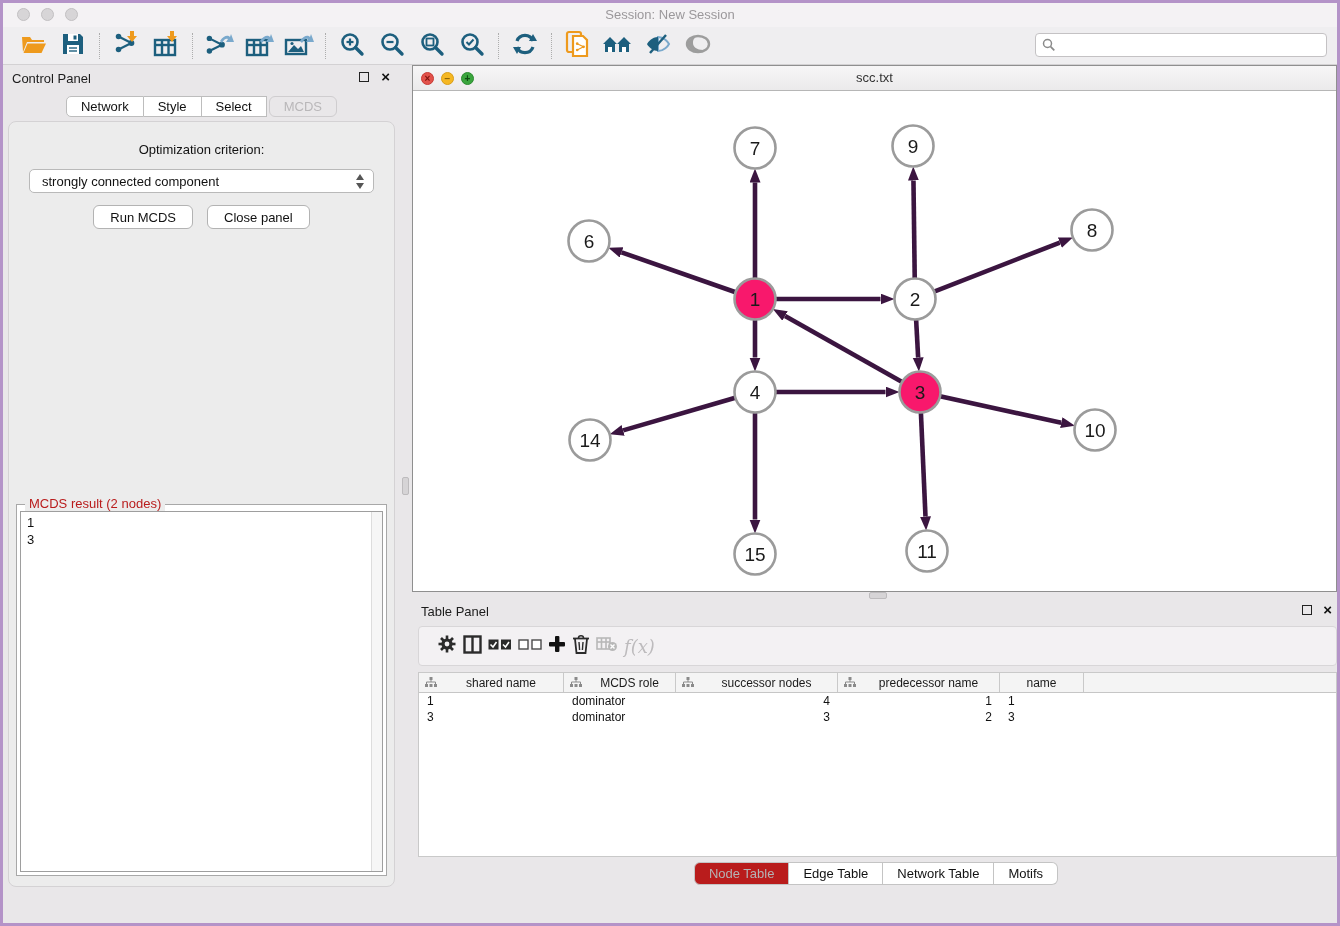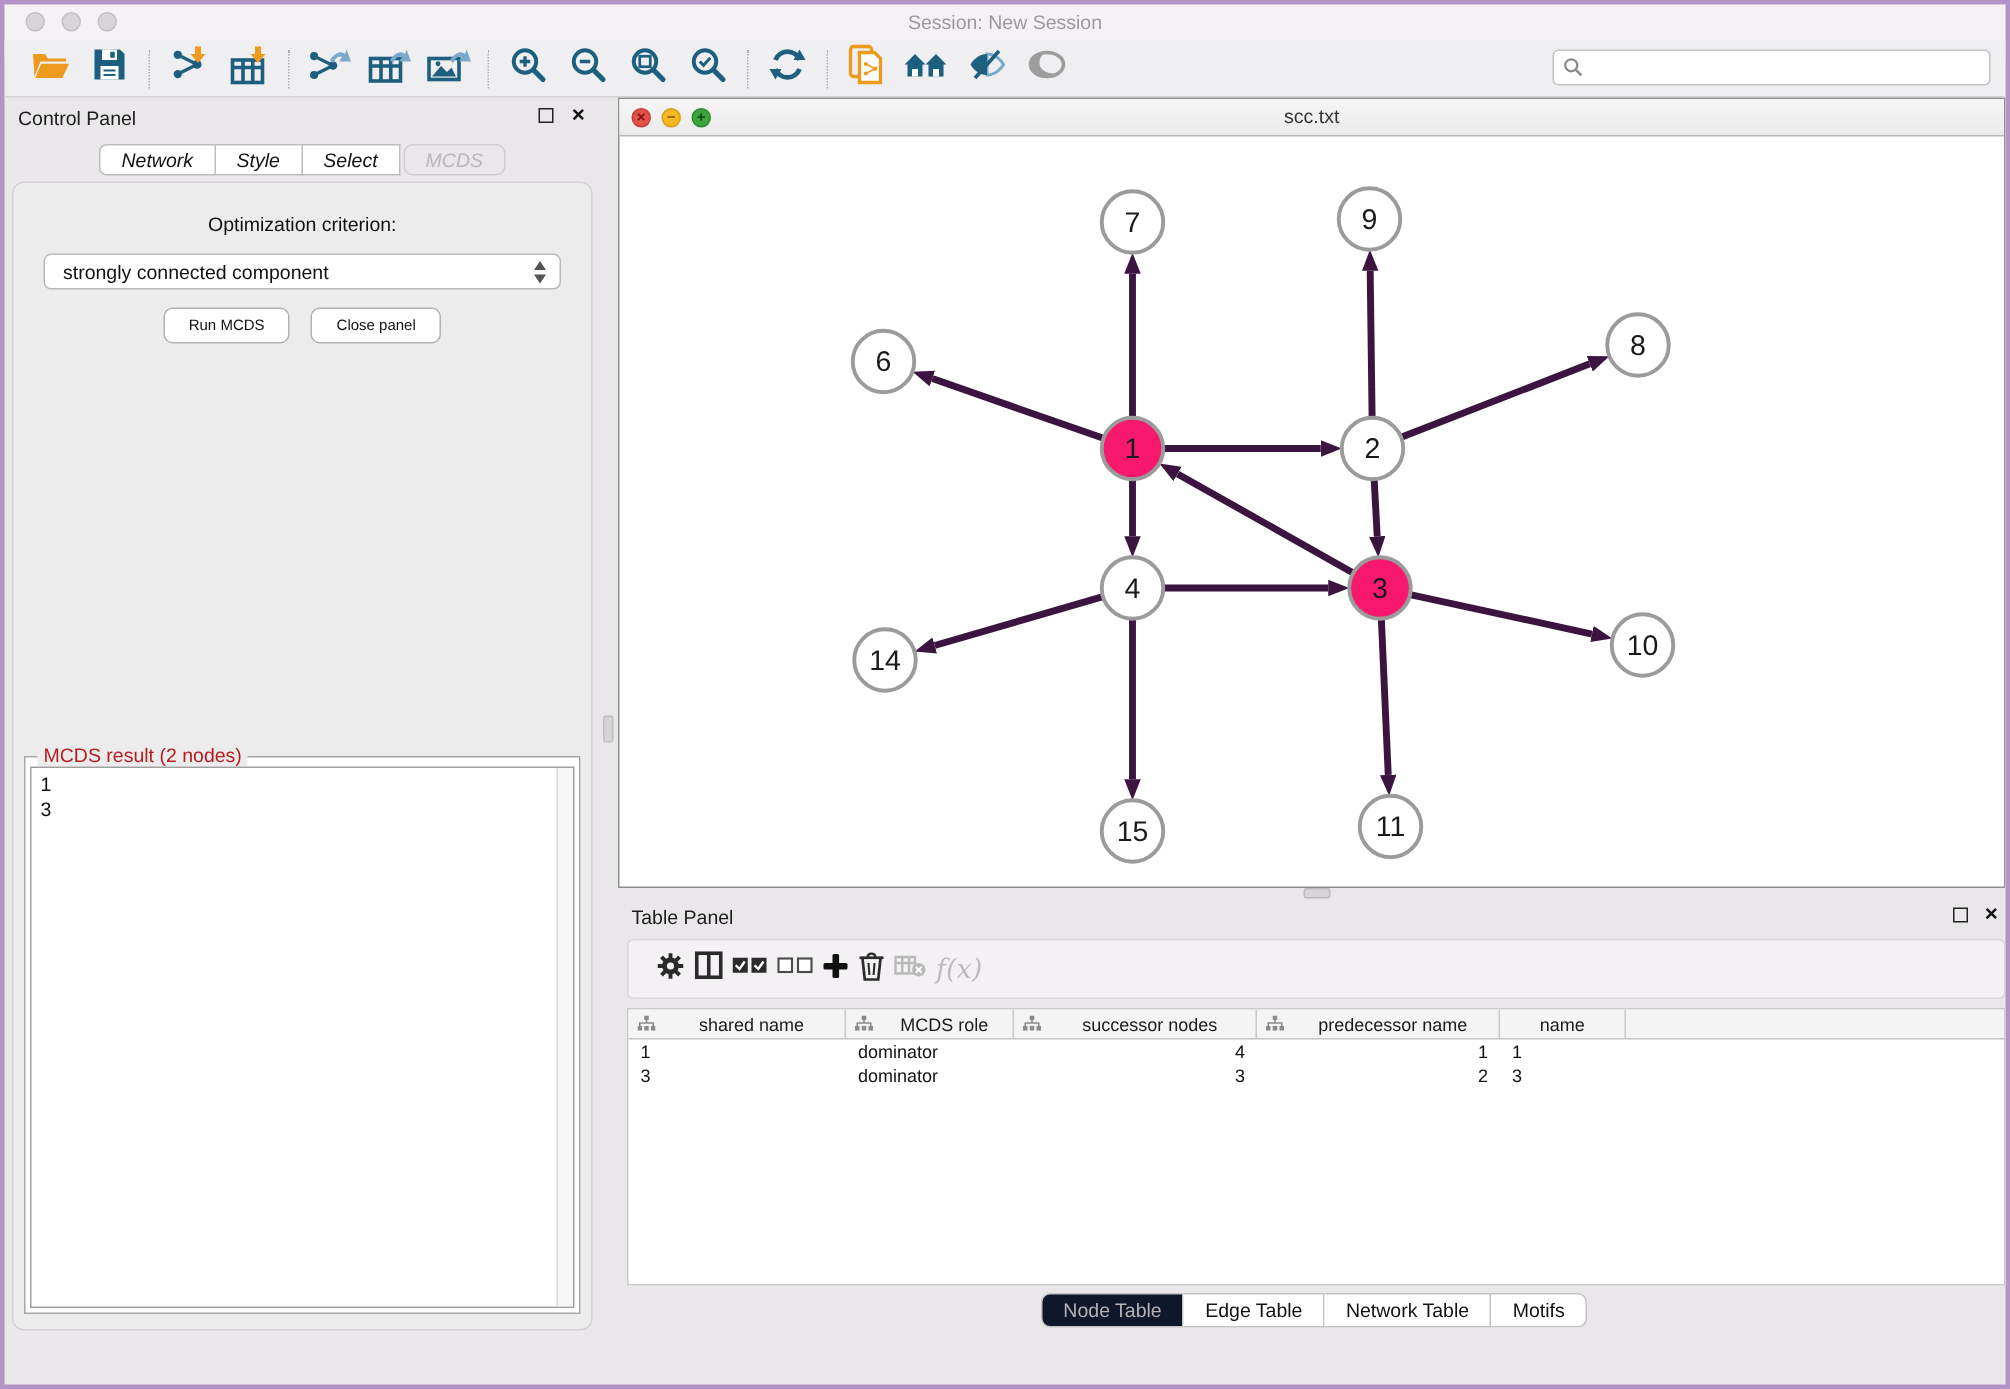"Network" .cp-tabs { font-style: italic -> none }
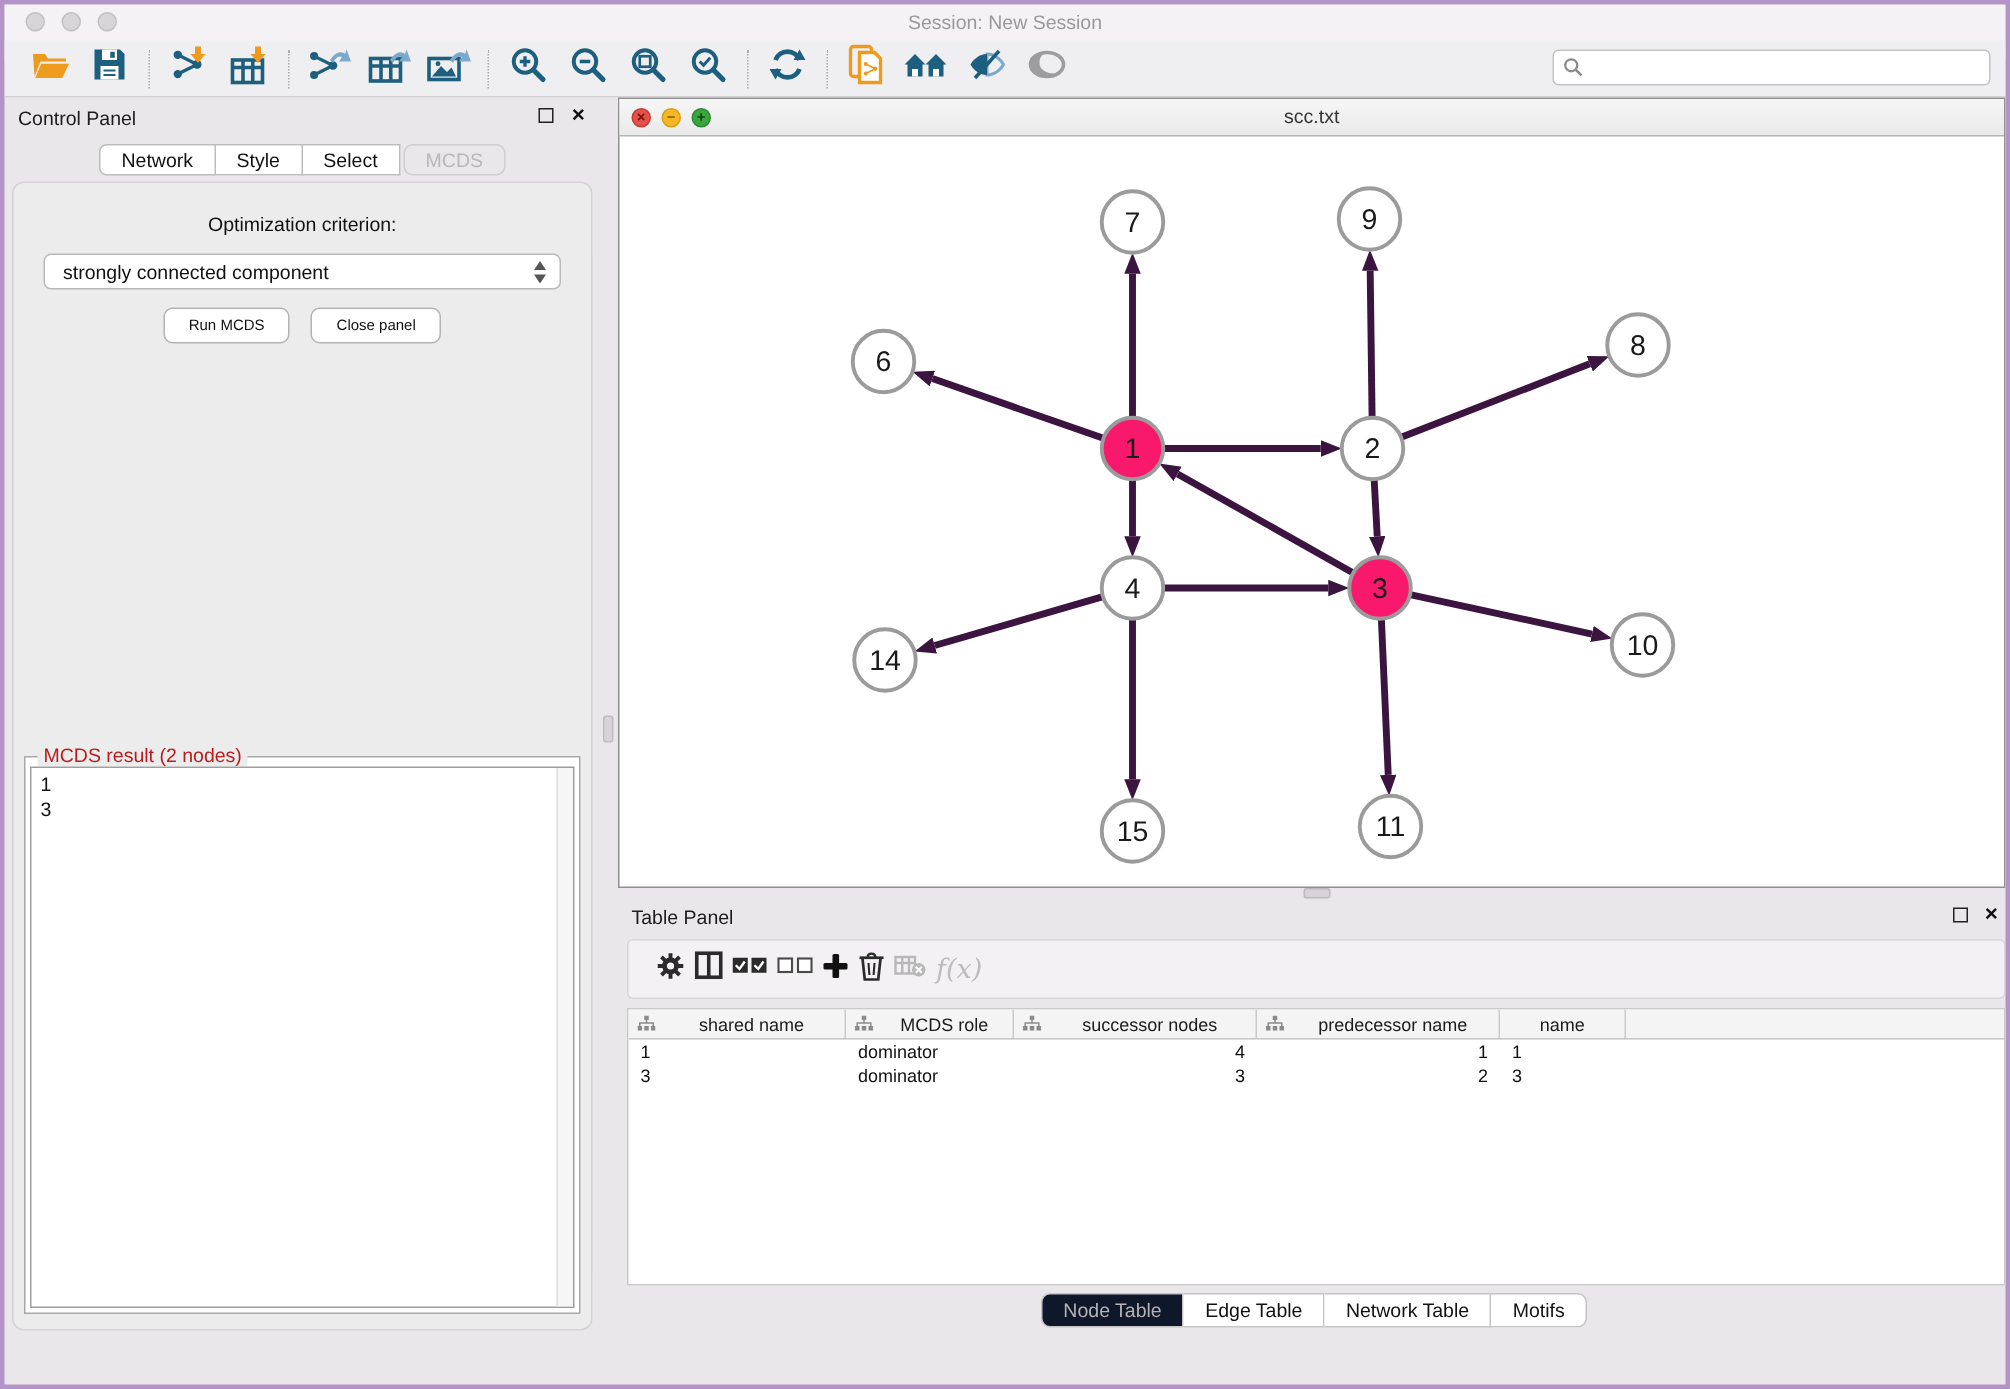"Run MCDS" .mac-btn { font-size: 10px -> 13px }
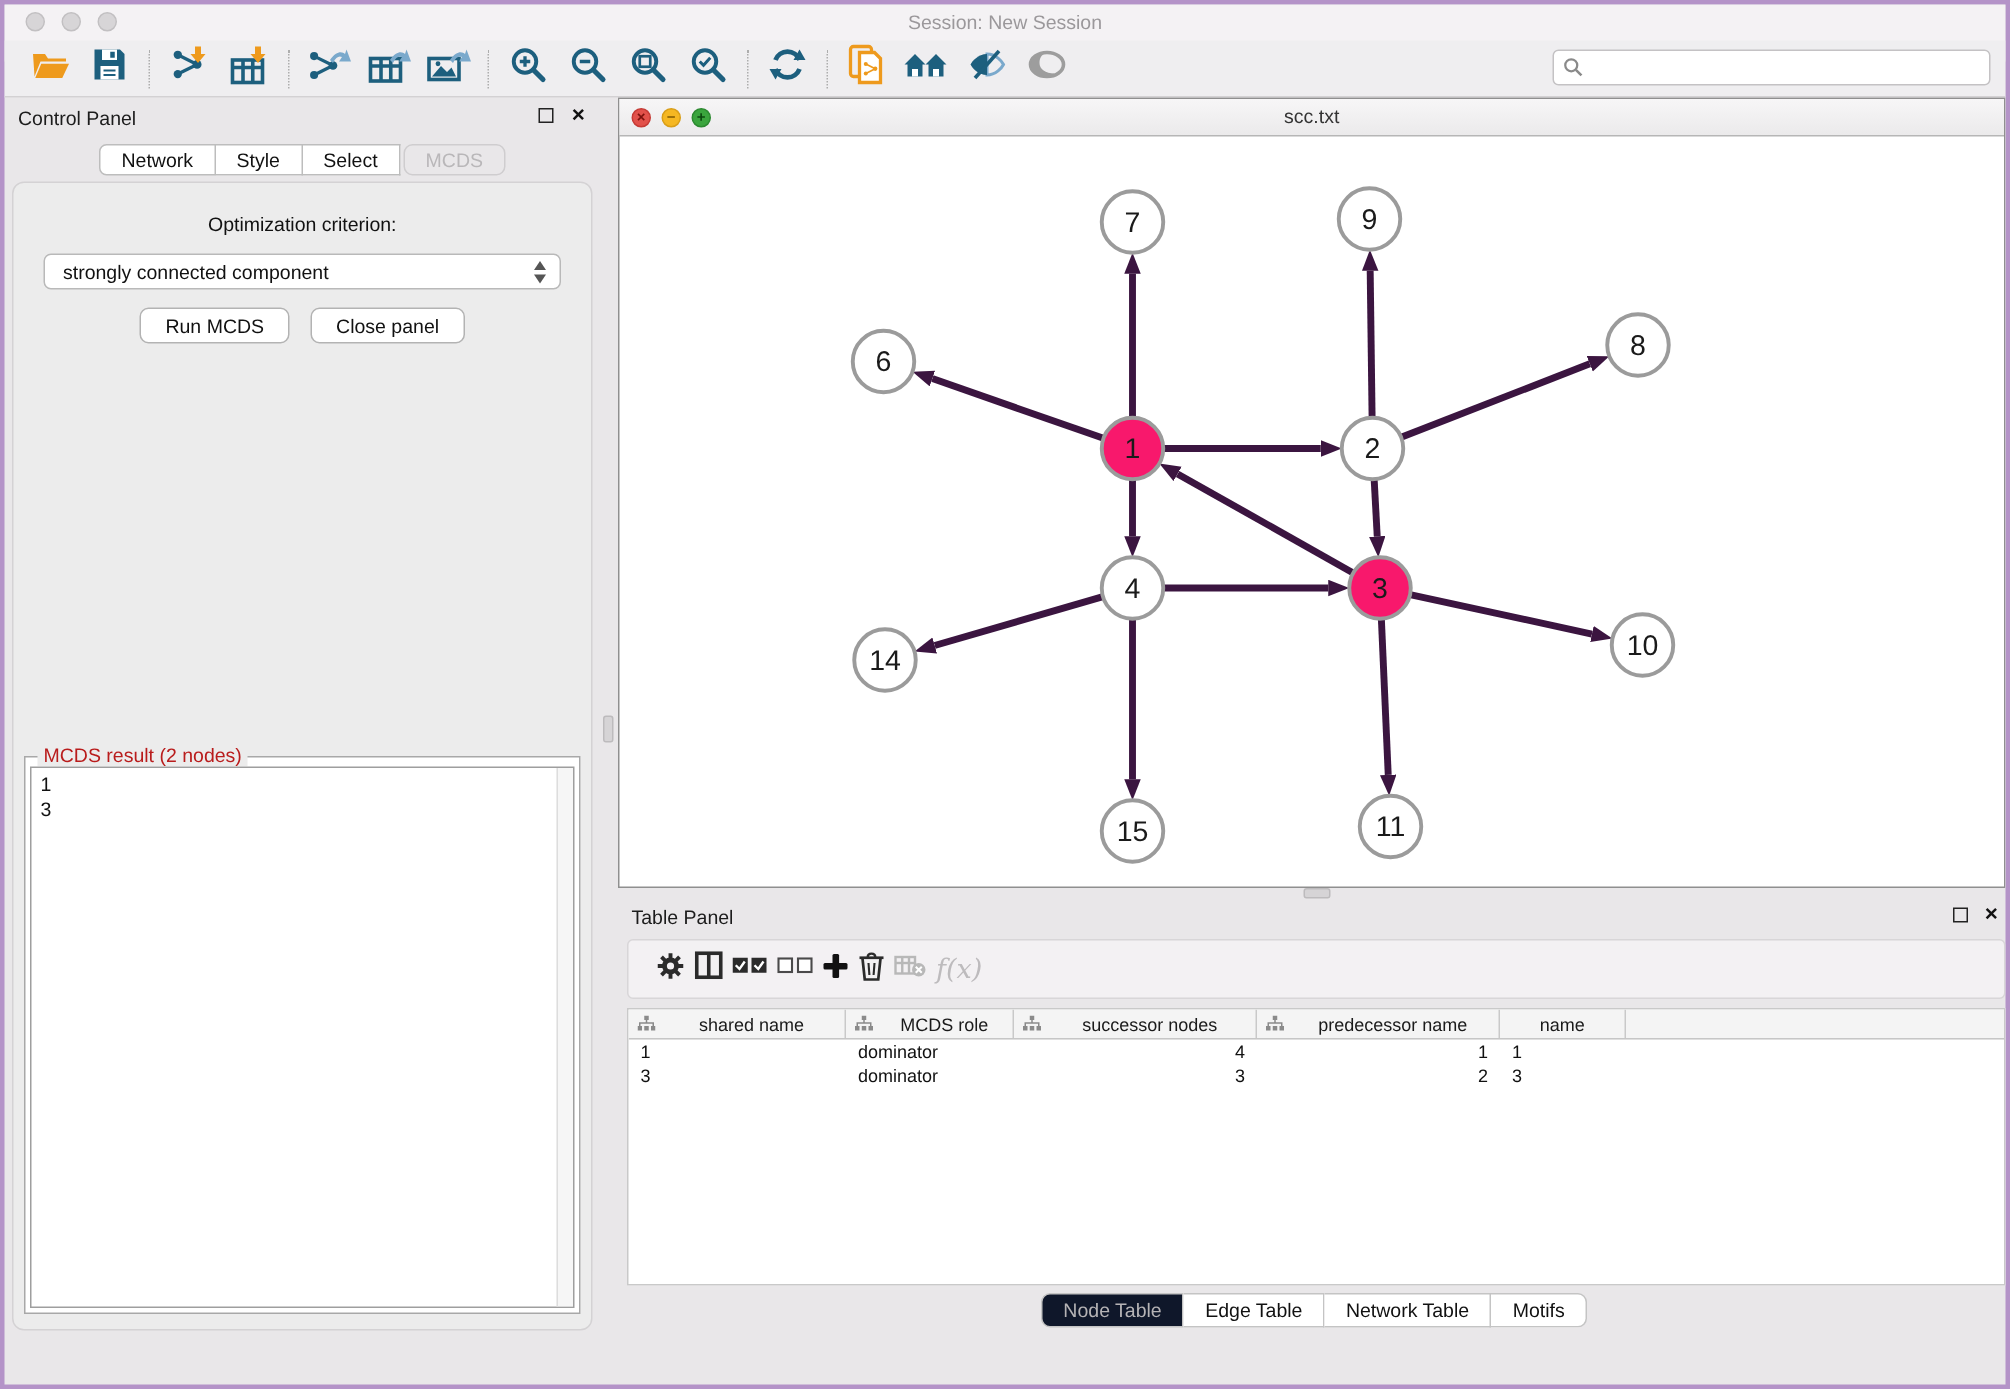"Node Table" .tp-tab.sel { background: #0f172a -> #b91c1c }
